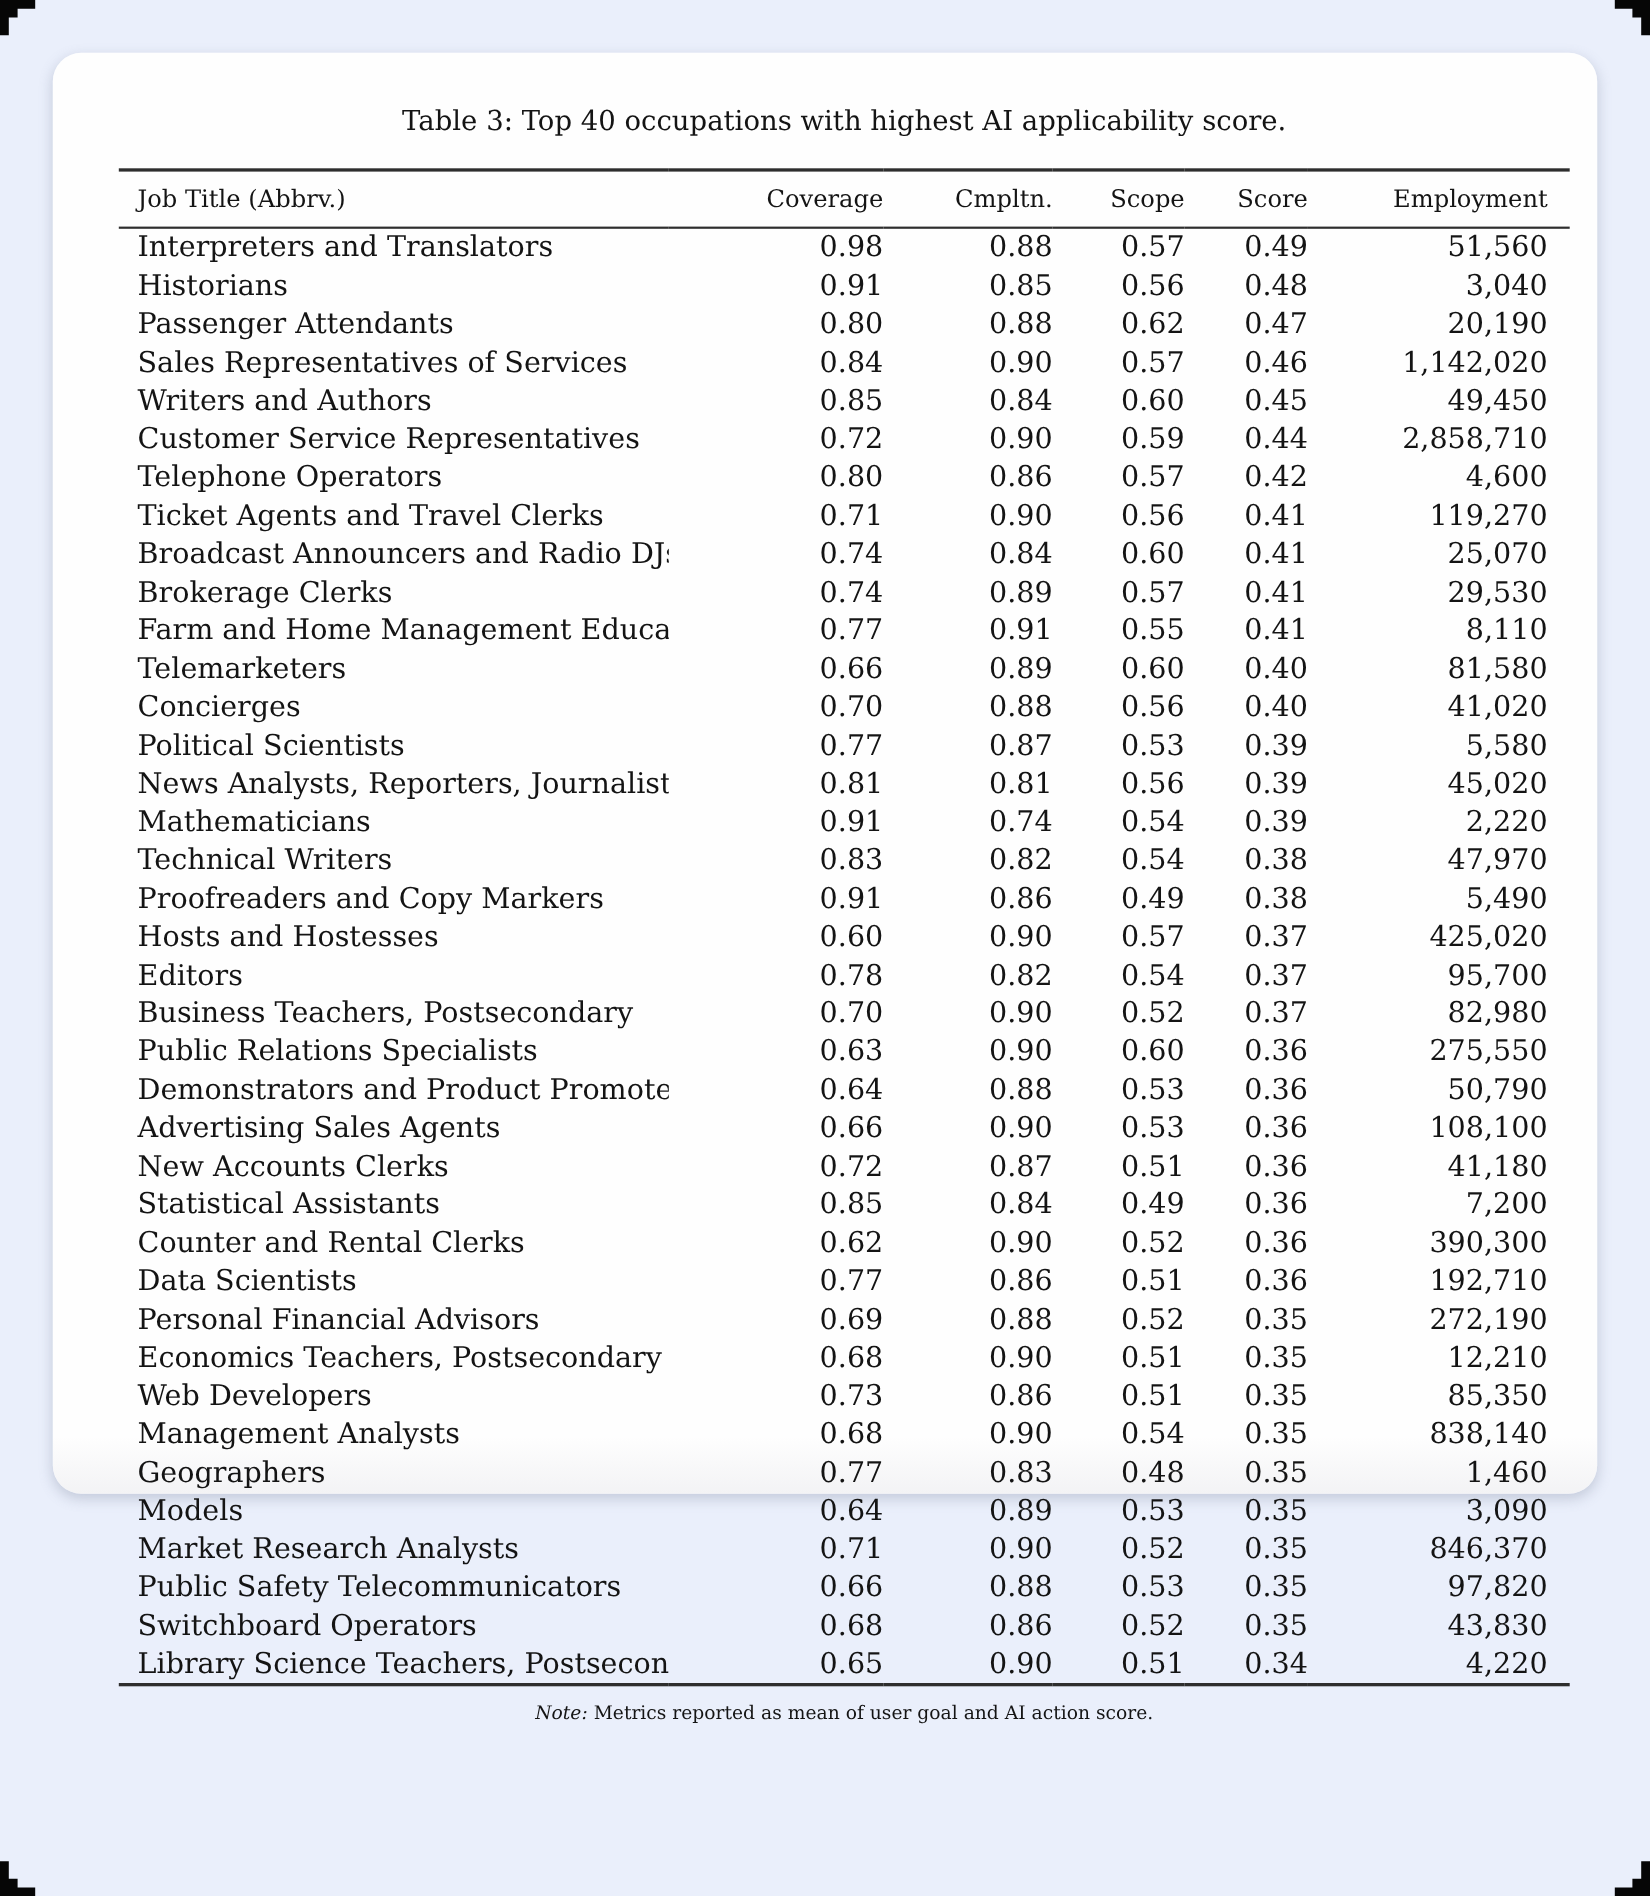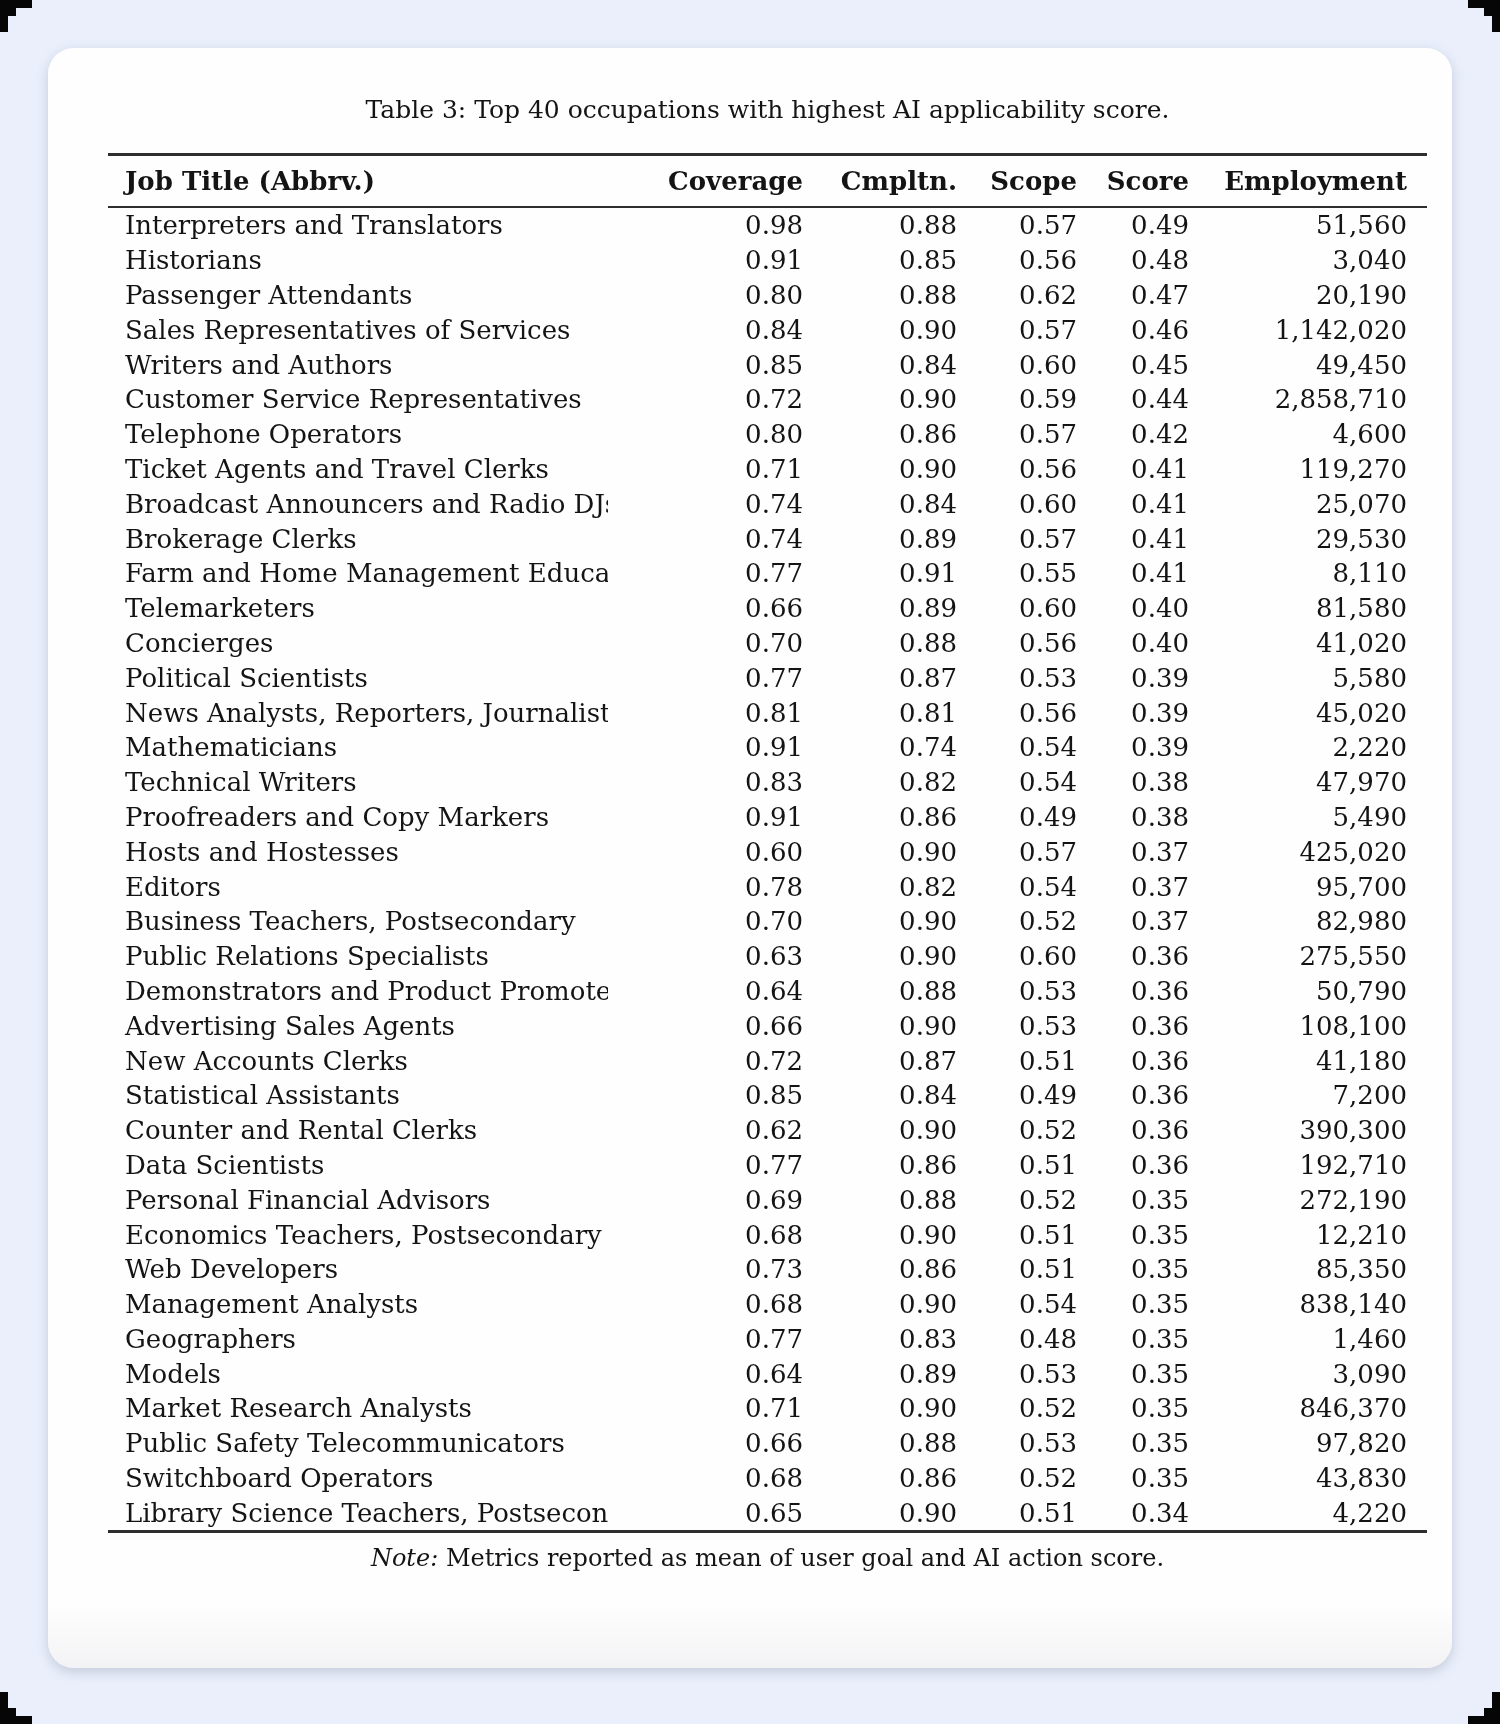"Table 3: Top 40 occupations" .card { height: 1620px -> 1310px }
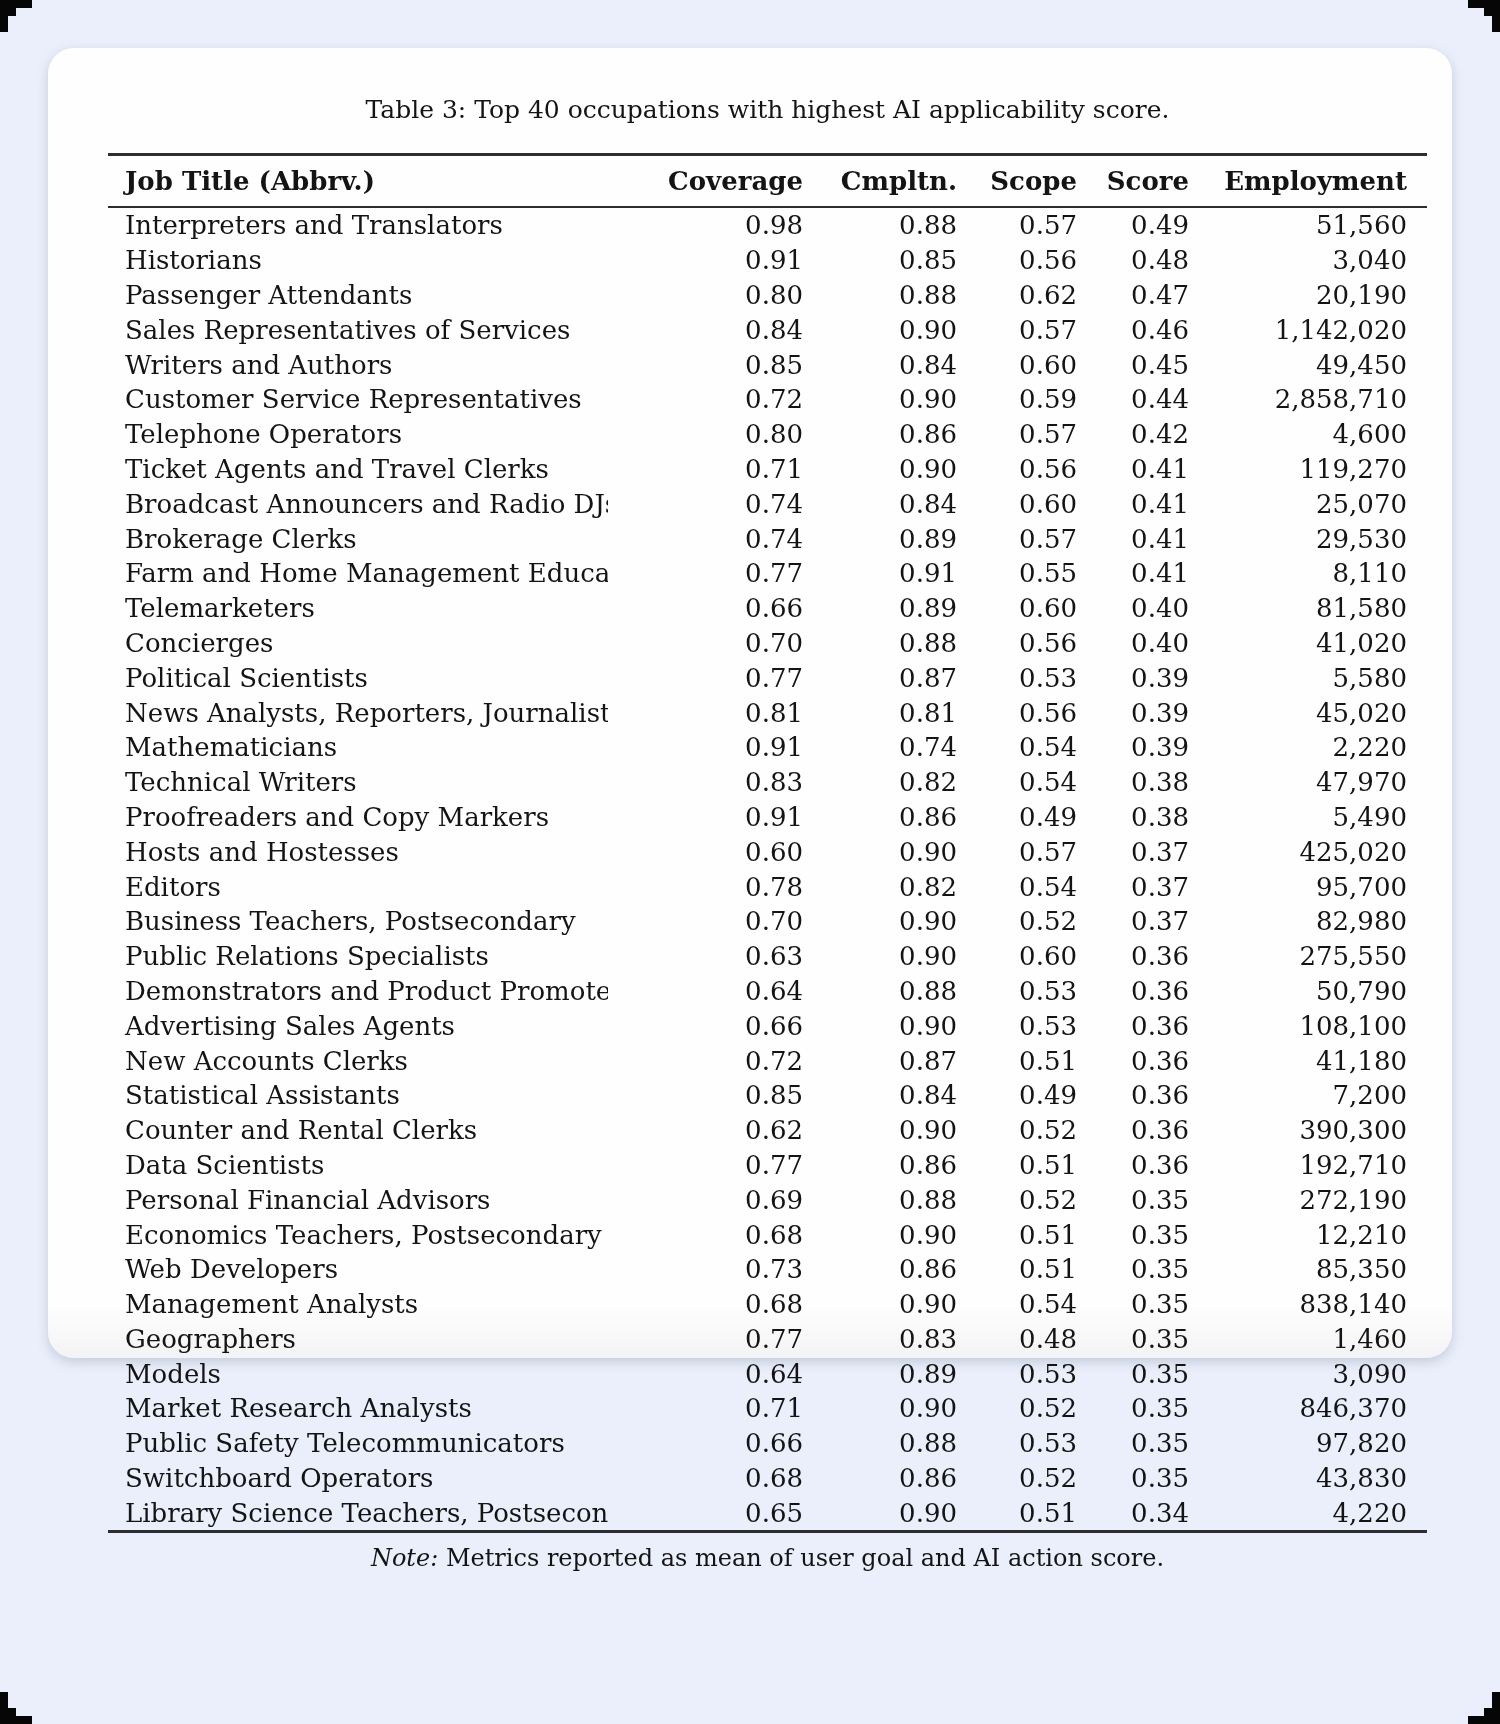"Job Title (Abbrv.)" thead th { font-size: 26px -> 22px; font-weight: bold -> normal }
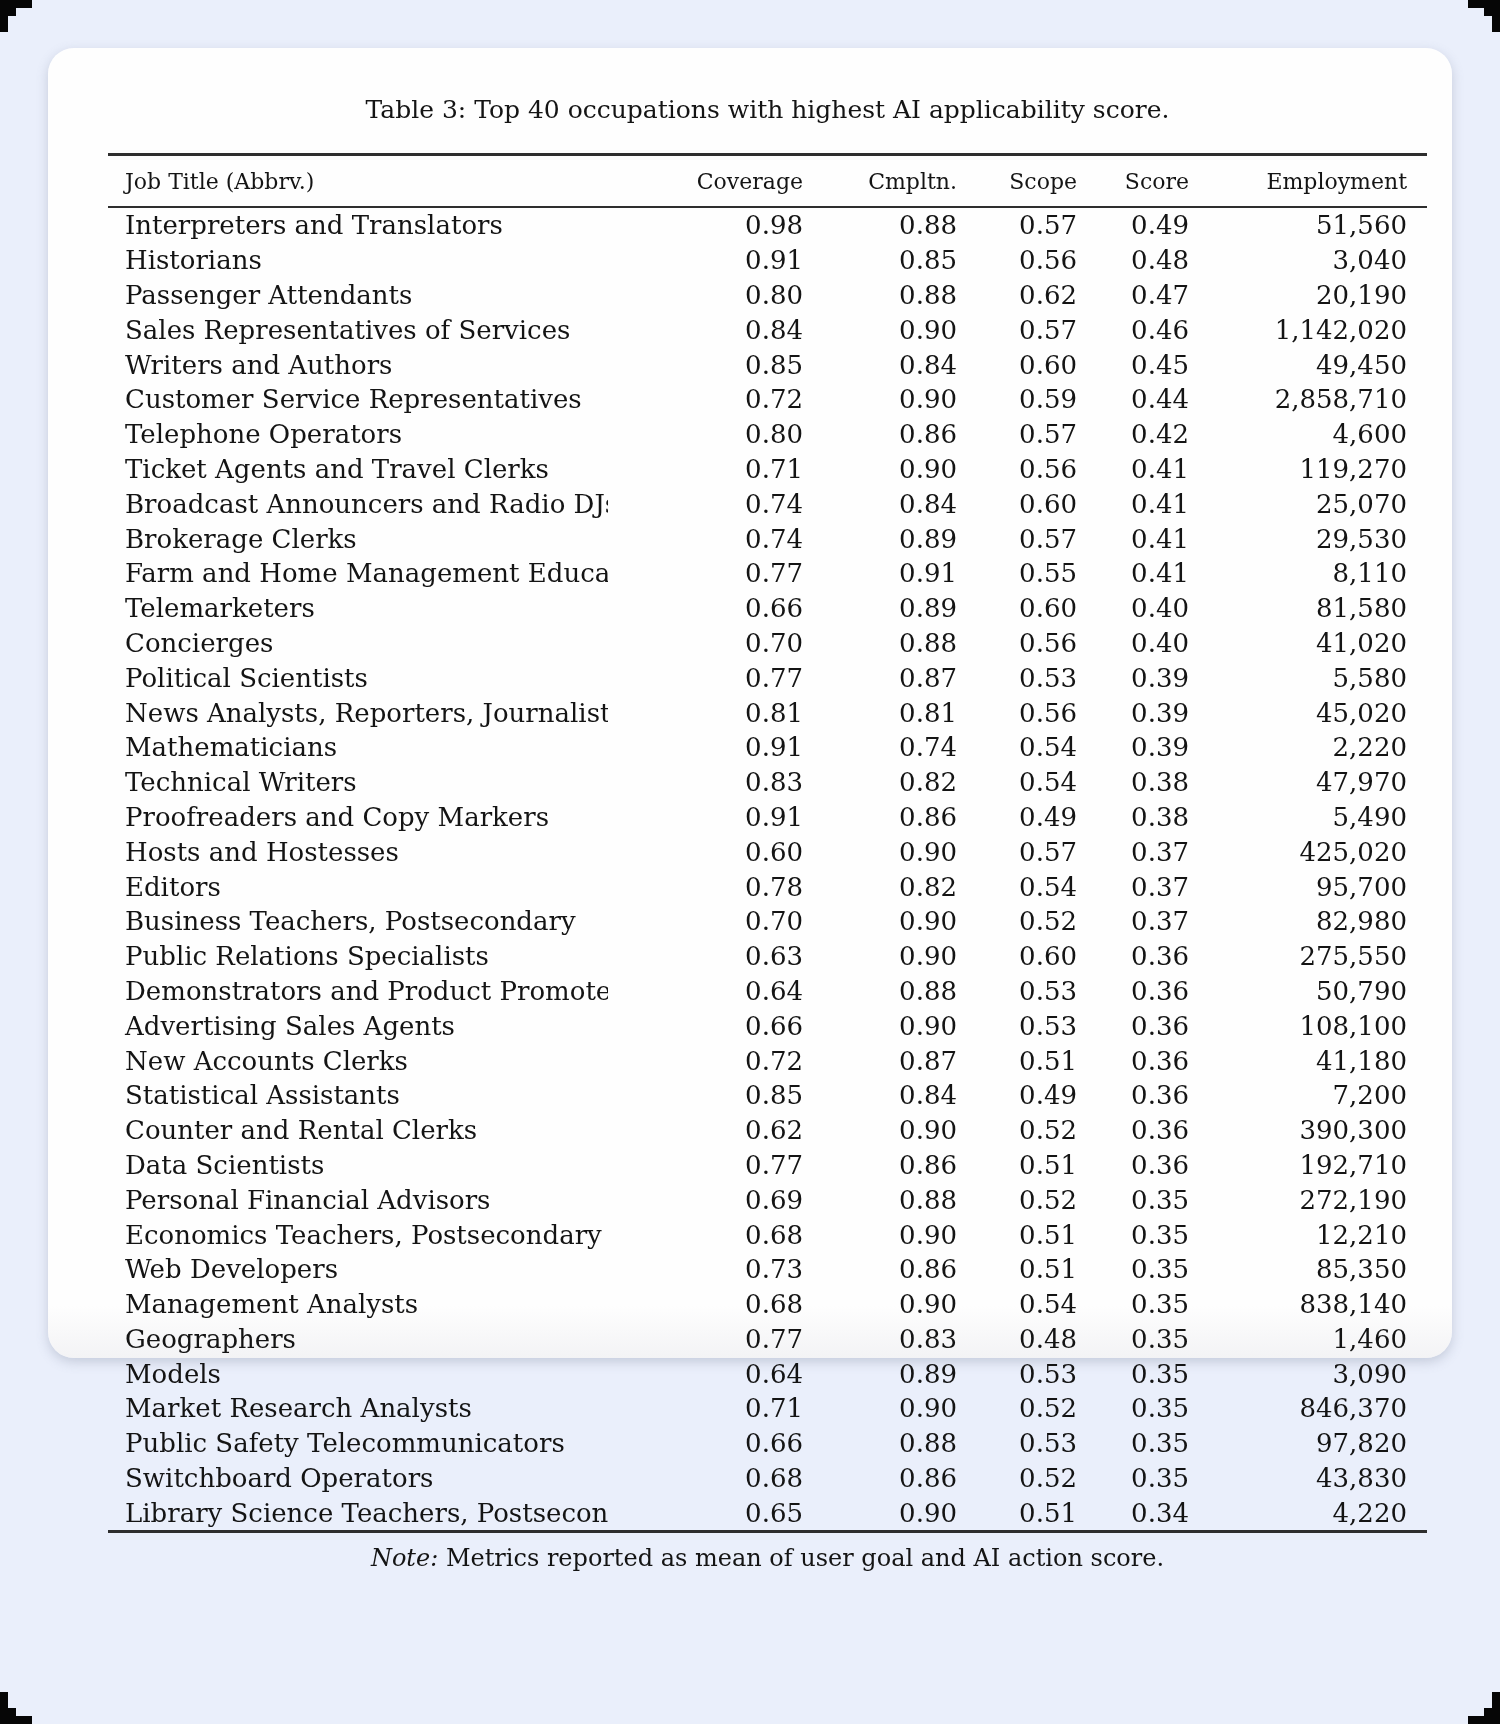"Note: Metrics reported as mean" .note { font-size: 24px -> 17px }
